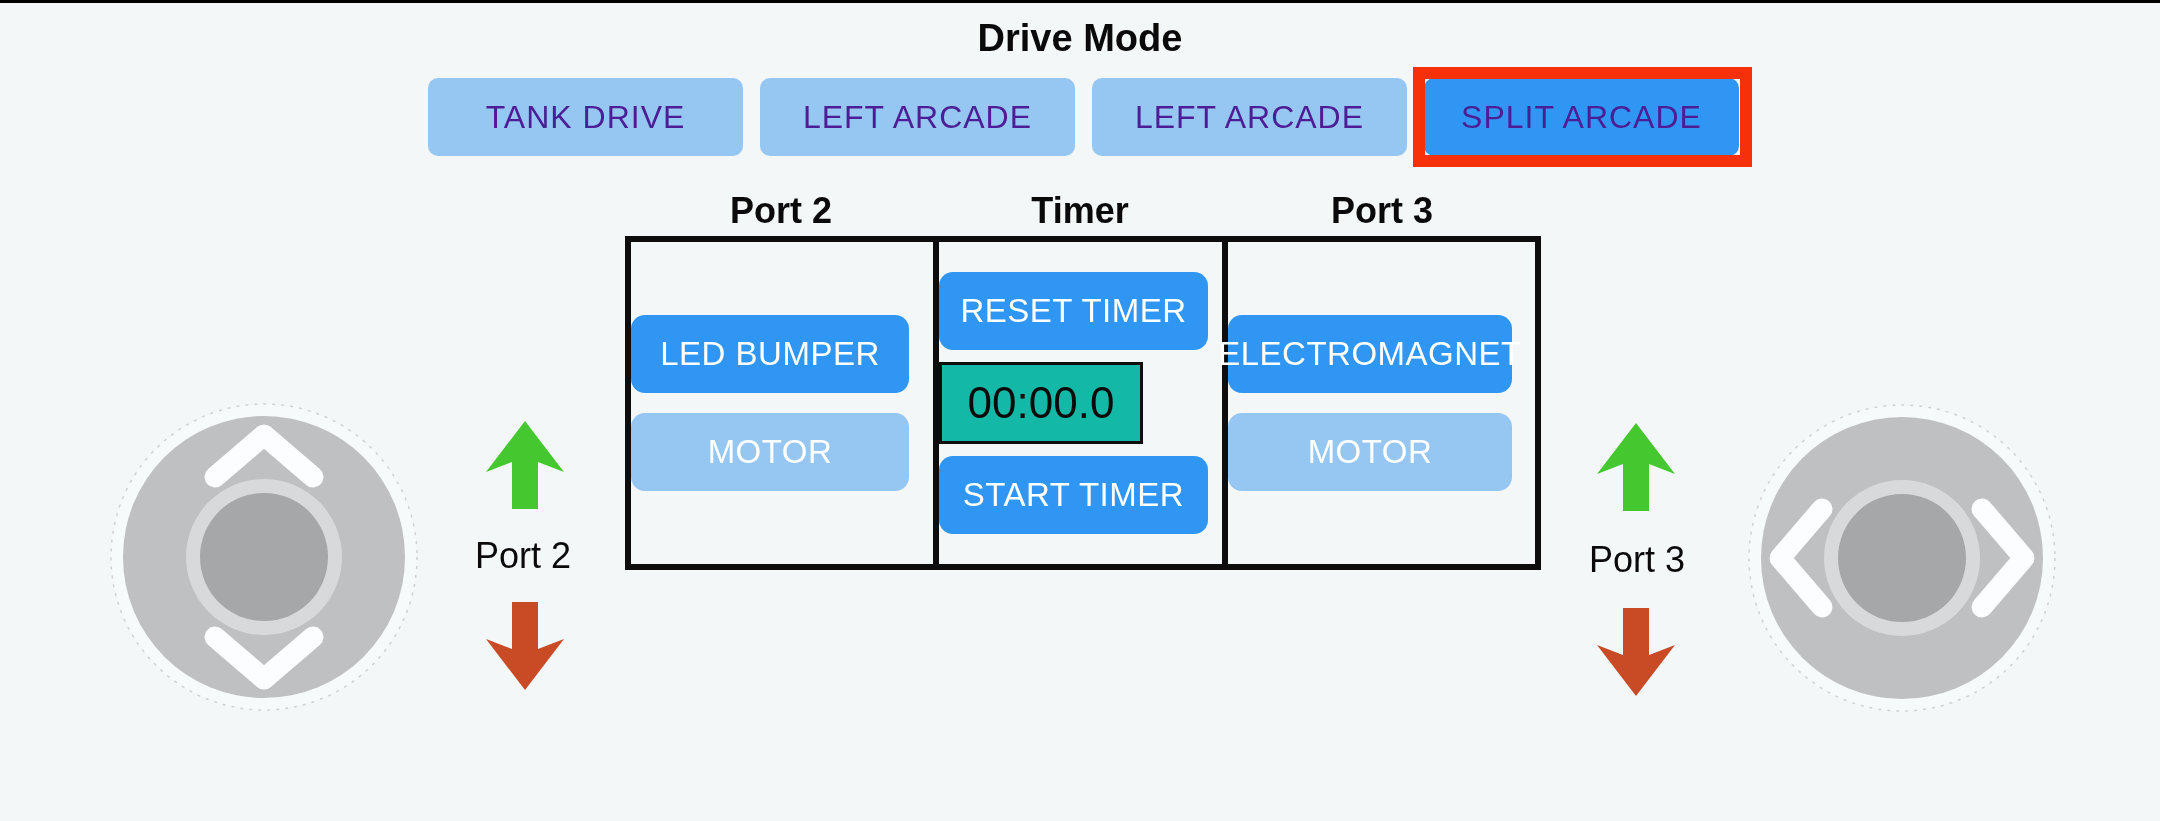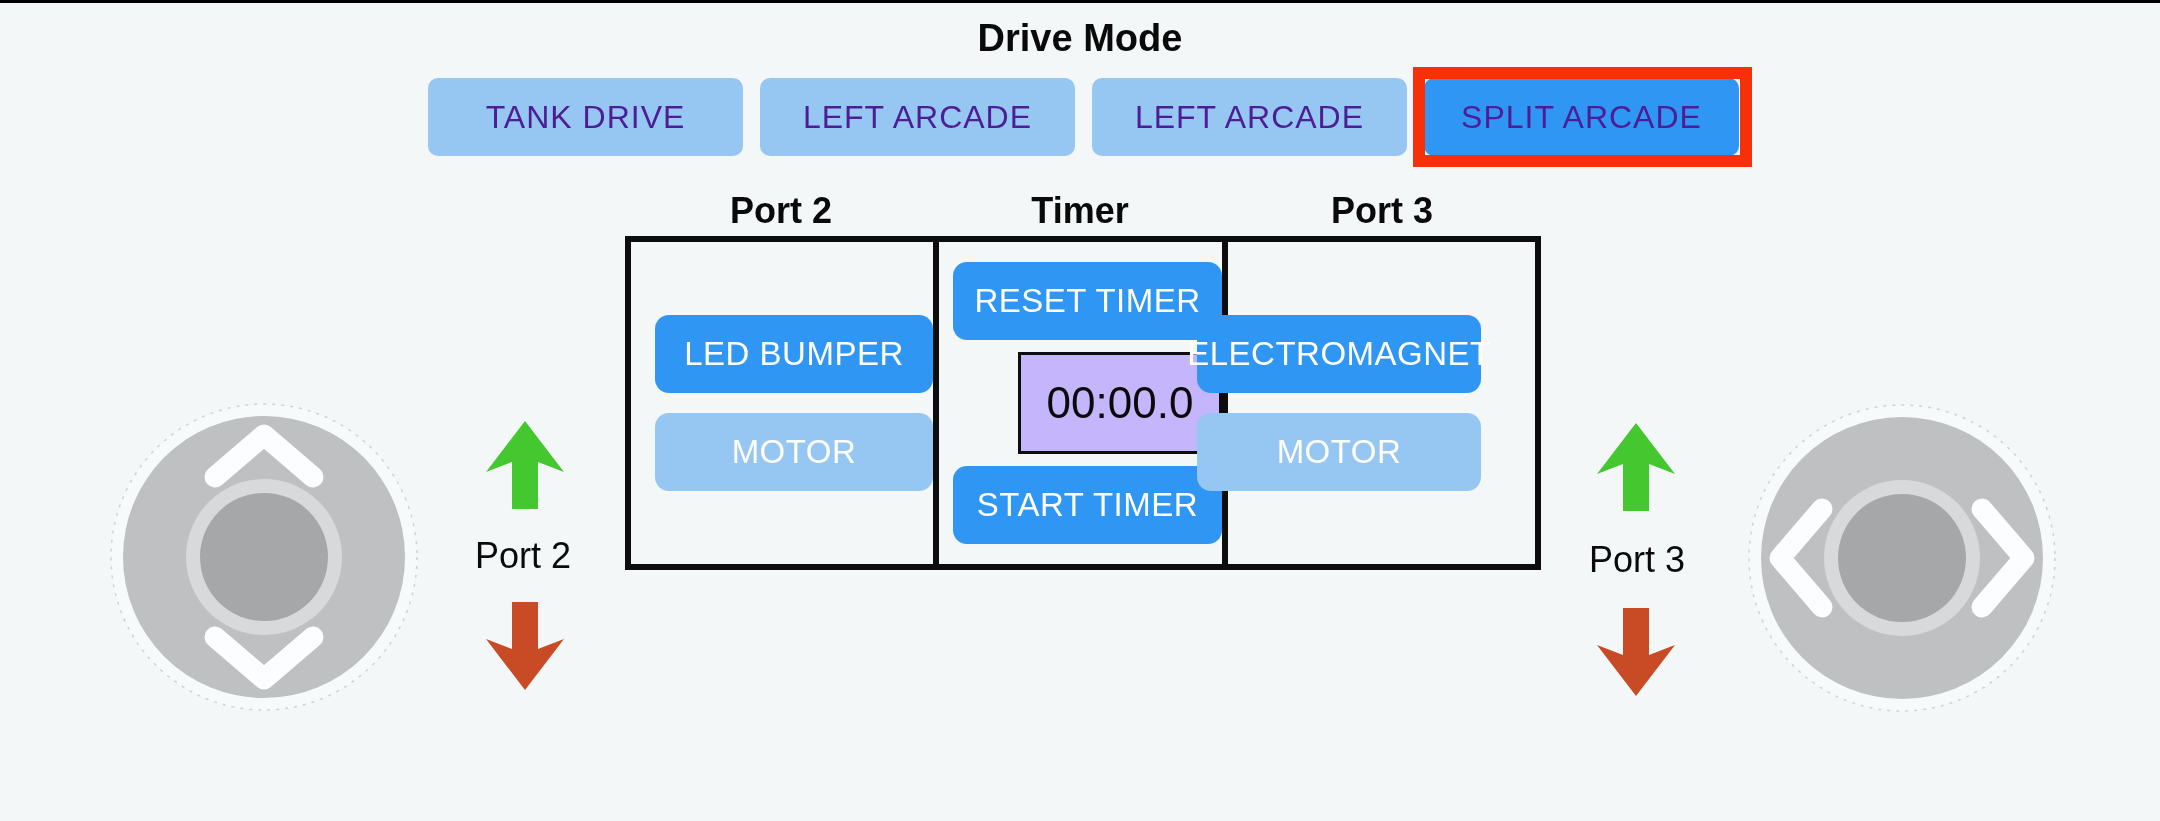"RESET TIMER" .cell { align-items: flex-end -> flex-start }
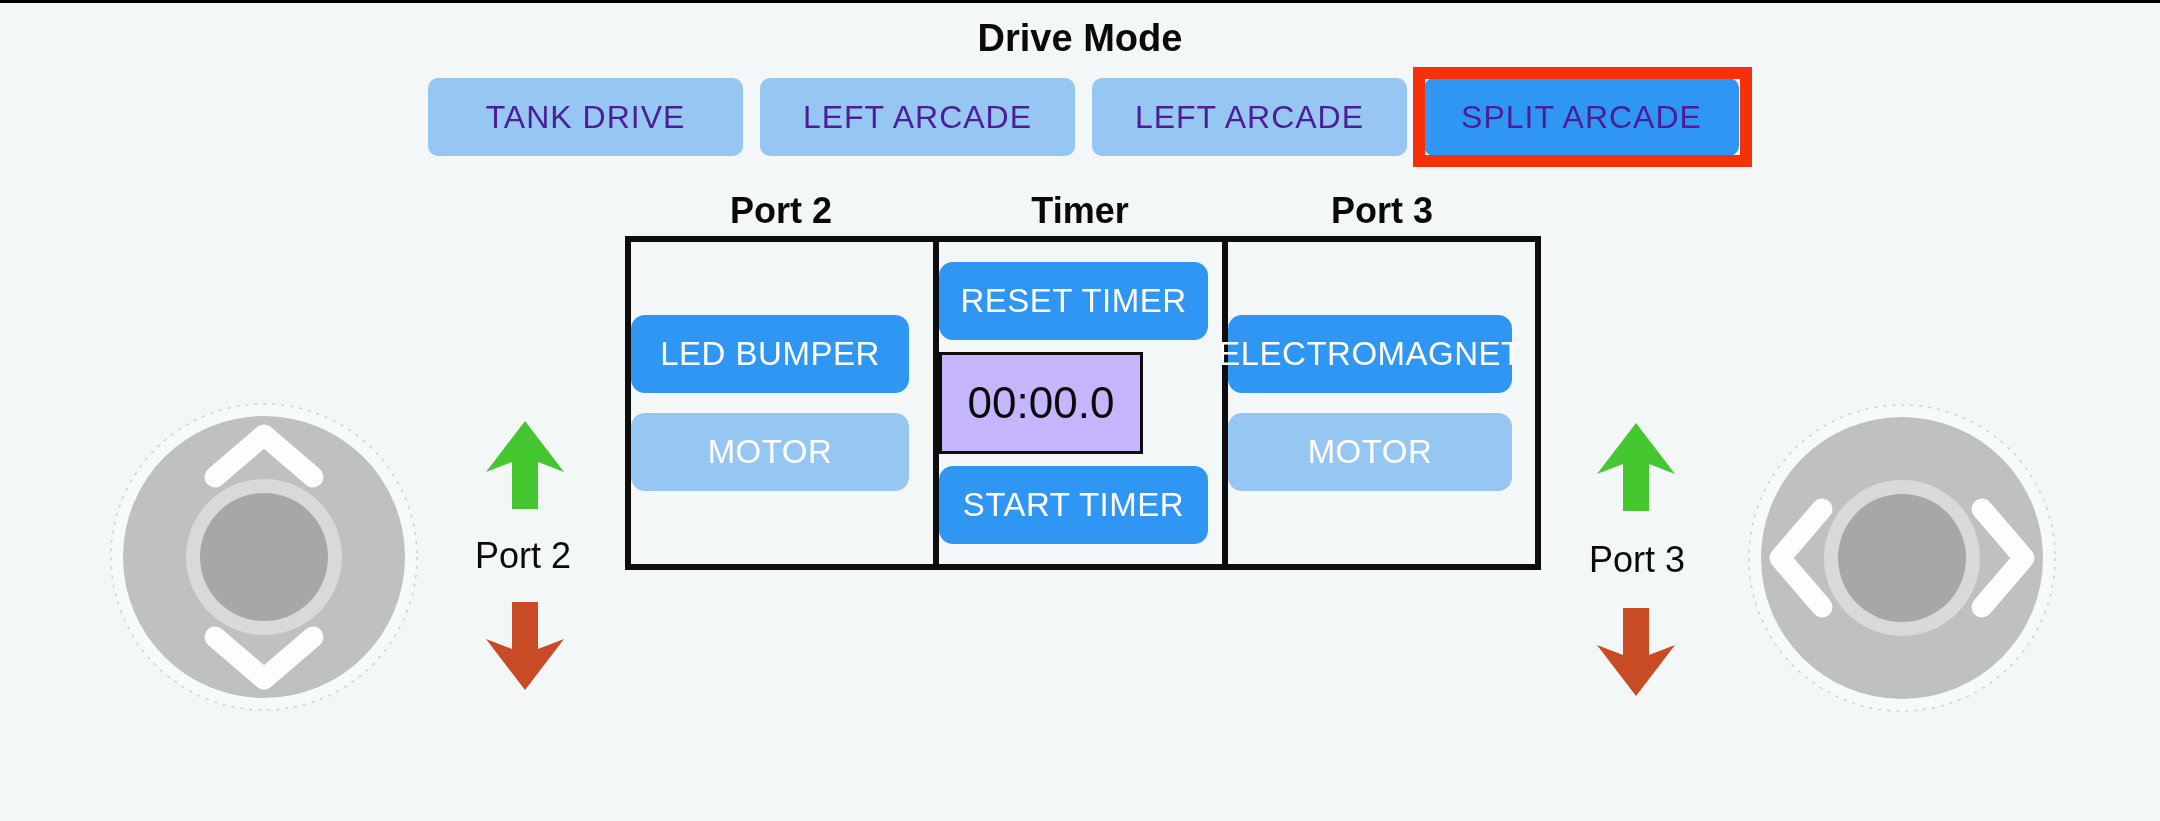"00:00.0" .timer-display { background: #c4b5fd -> #14b8a6; height: 102px -> 82px }
